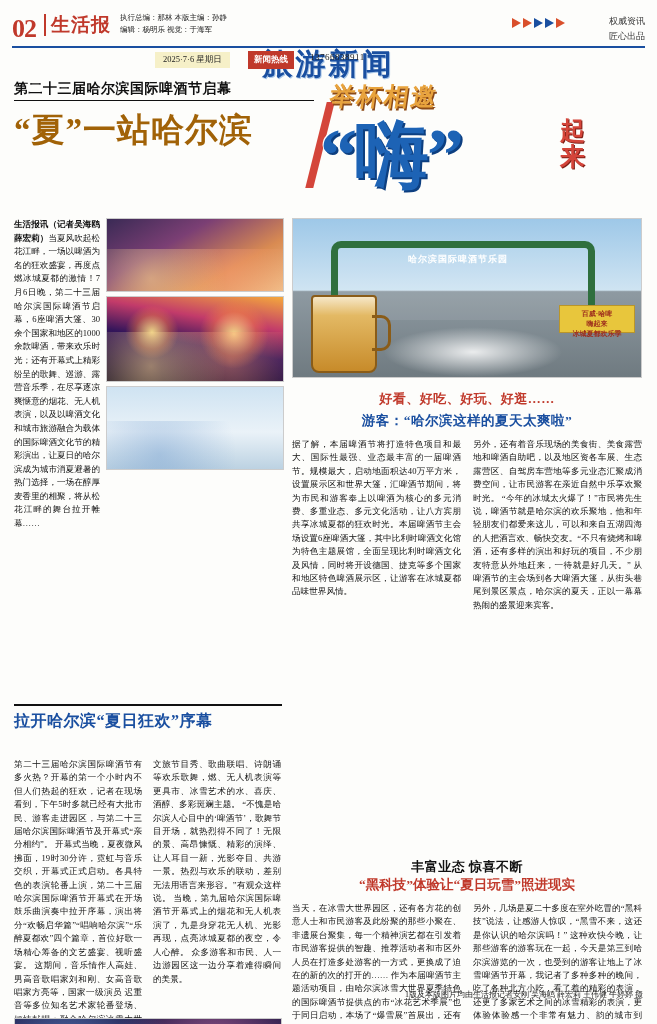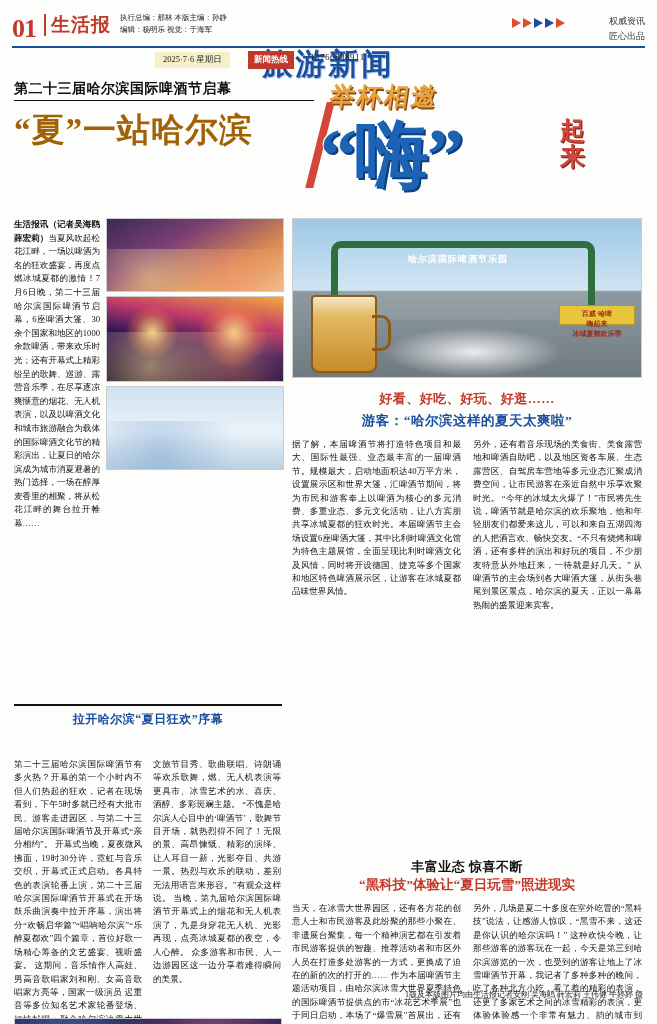"01" div.mast-pagenum { text: 01 -> 02 }
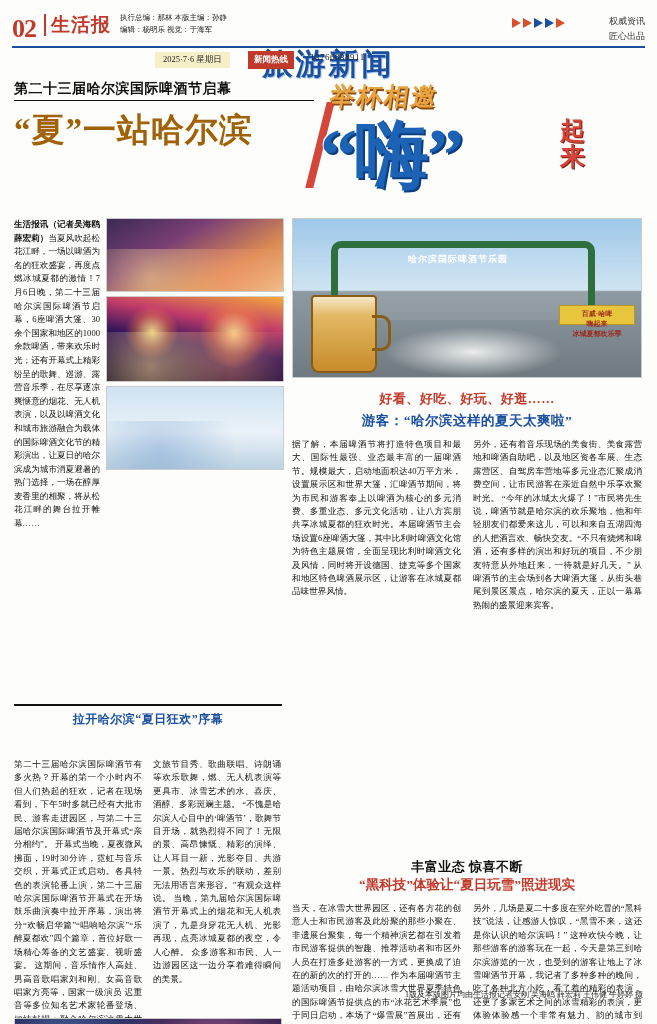"百威·哈啤" .gate-banner { height: 20px -> 28px }
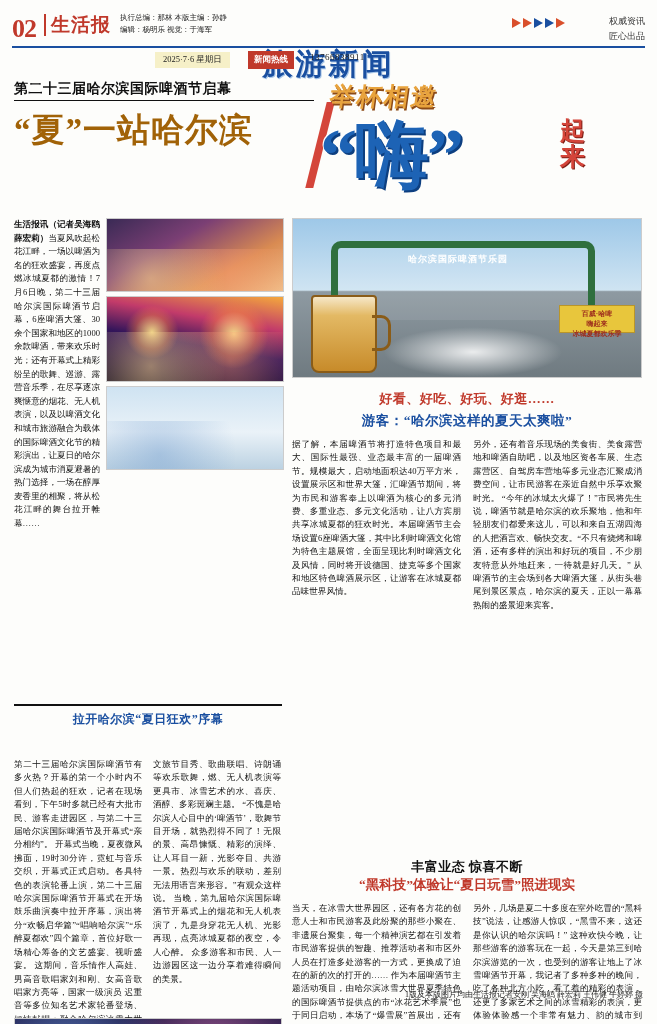"拉开哈尔滨“夏日狂欢”序幕" .sec-title2 { font-size: 12px -> 16px; text-align: center -> none }
